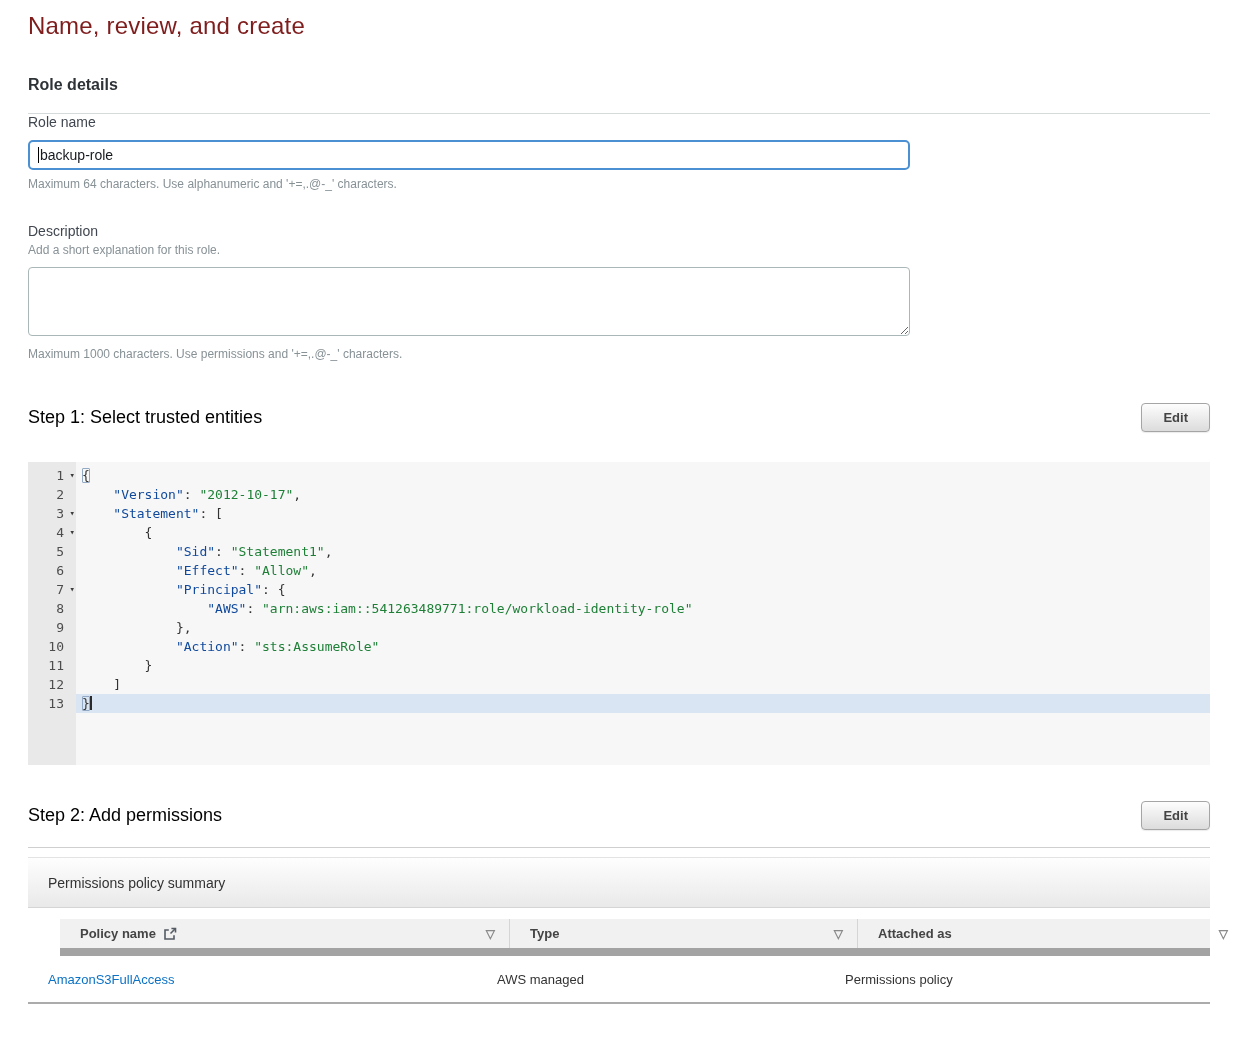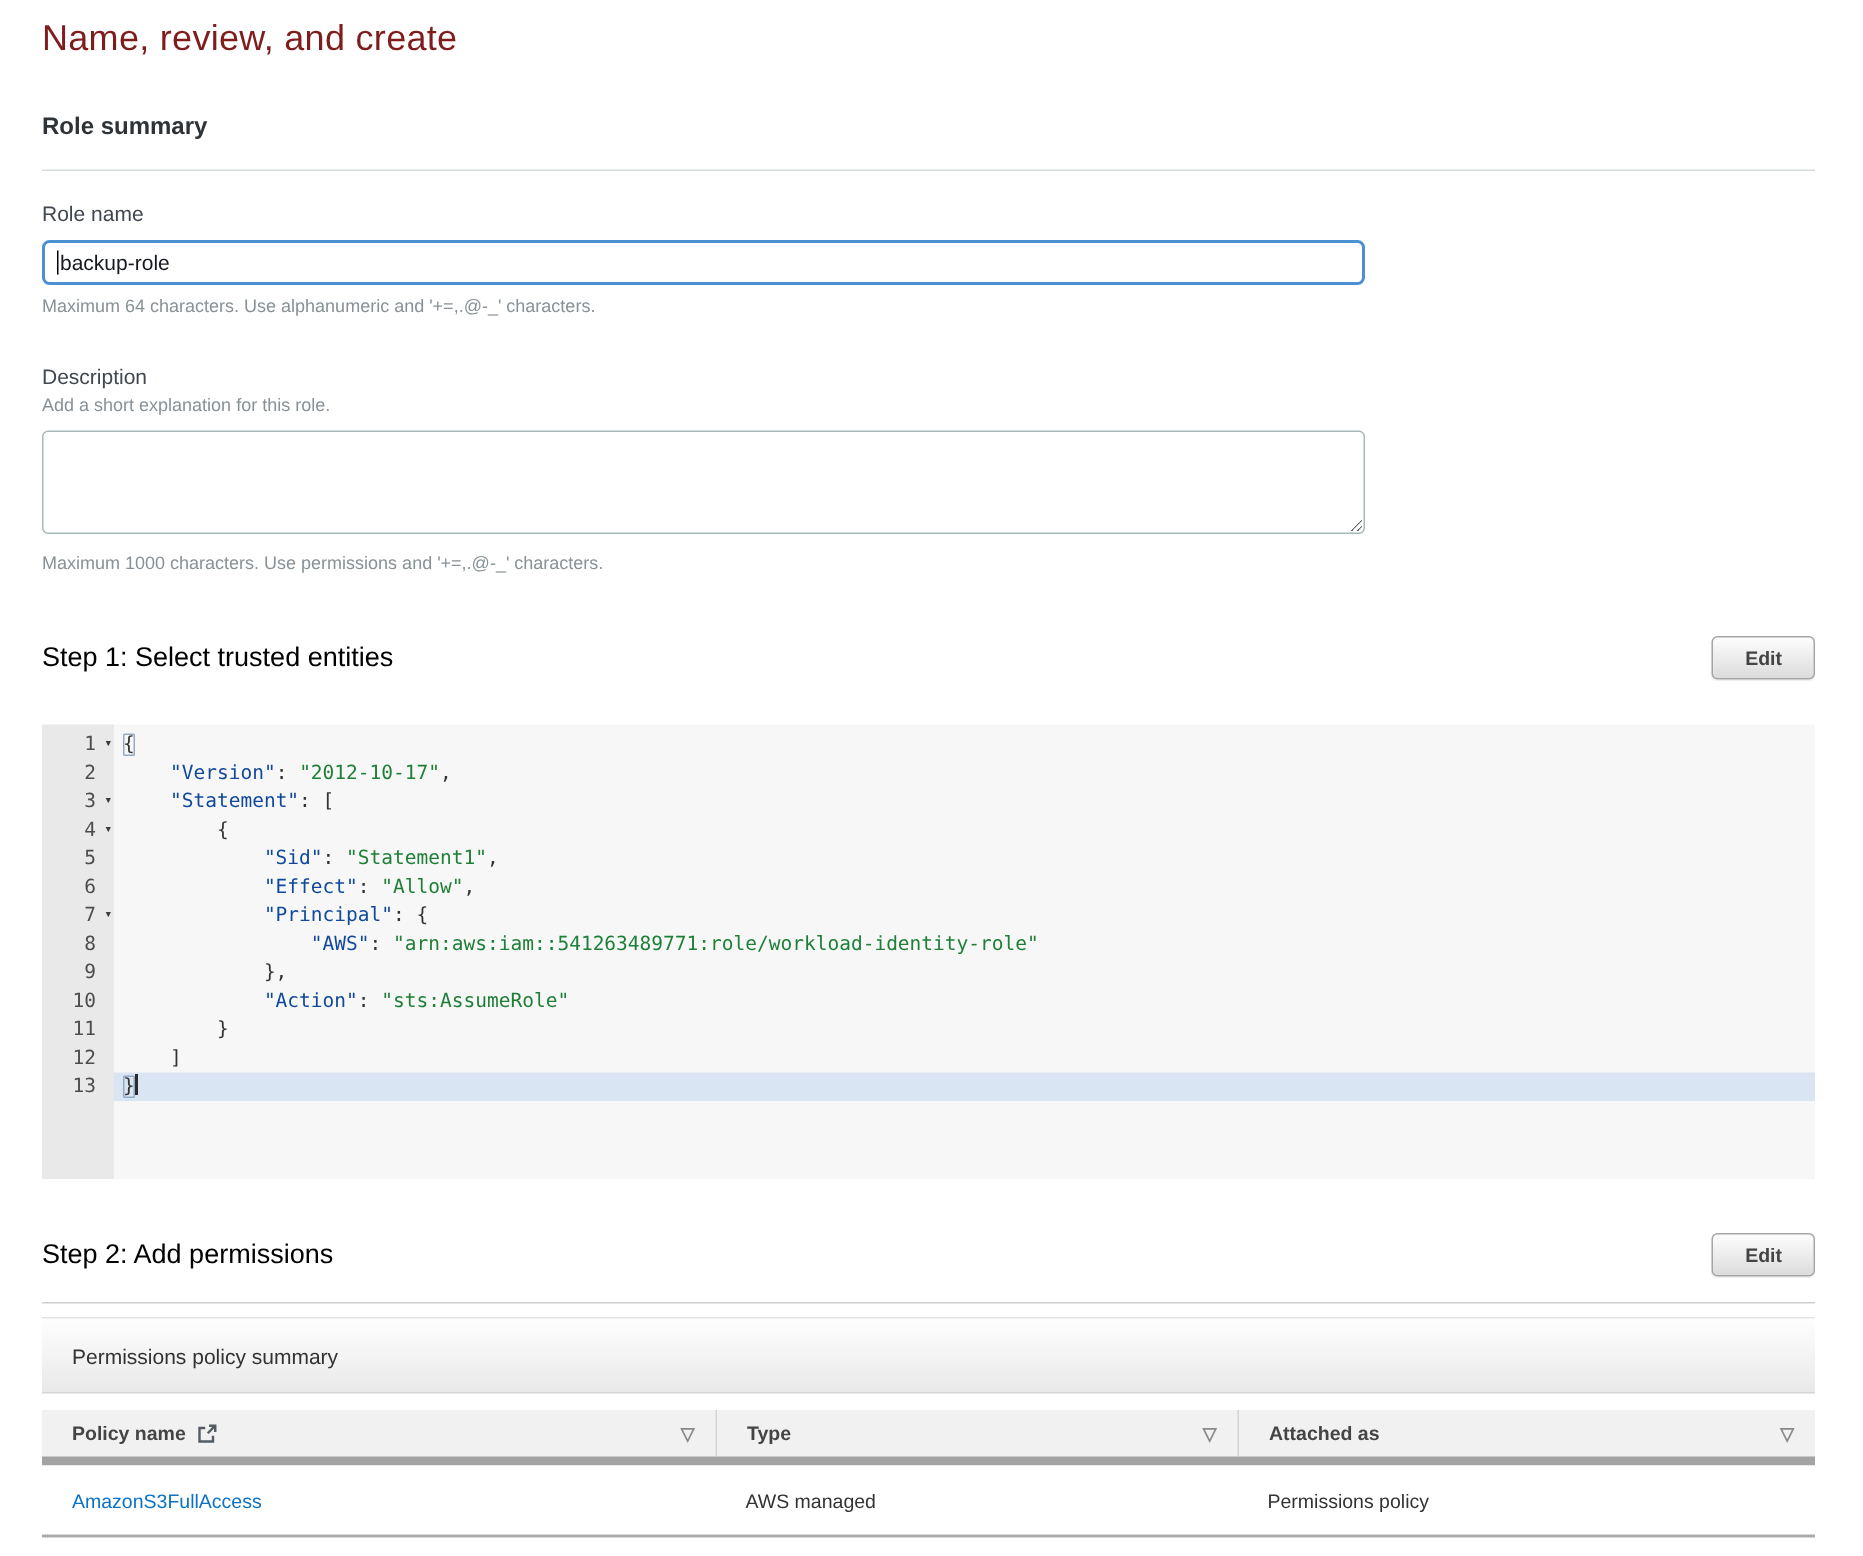"Role summary" h2.section-heading { text: summary -> details }
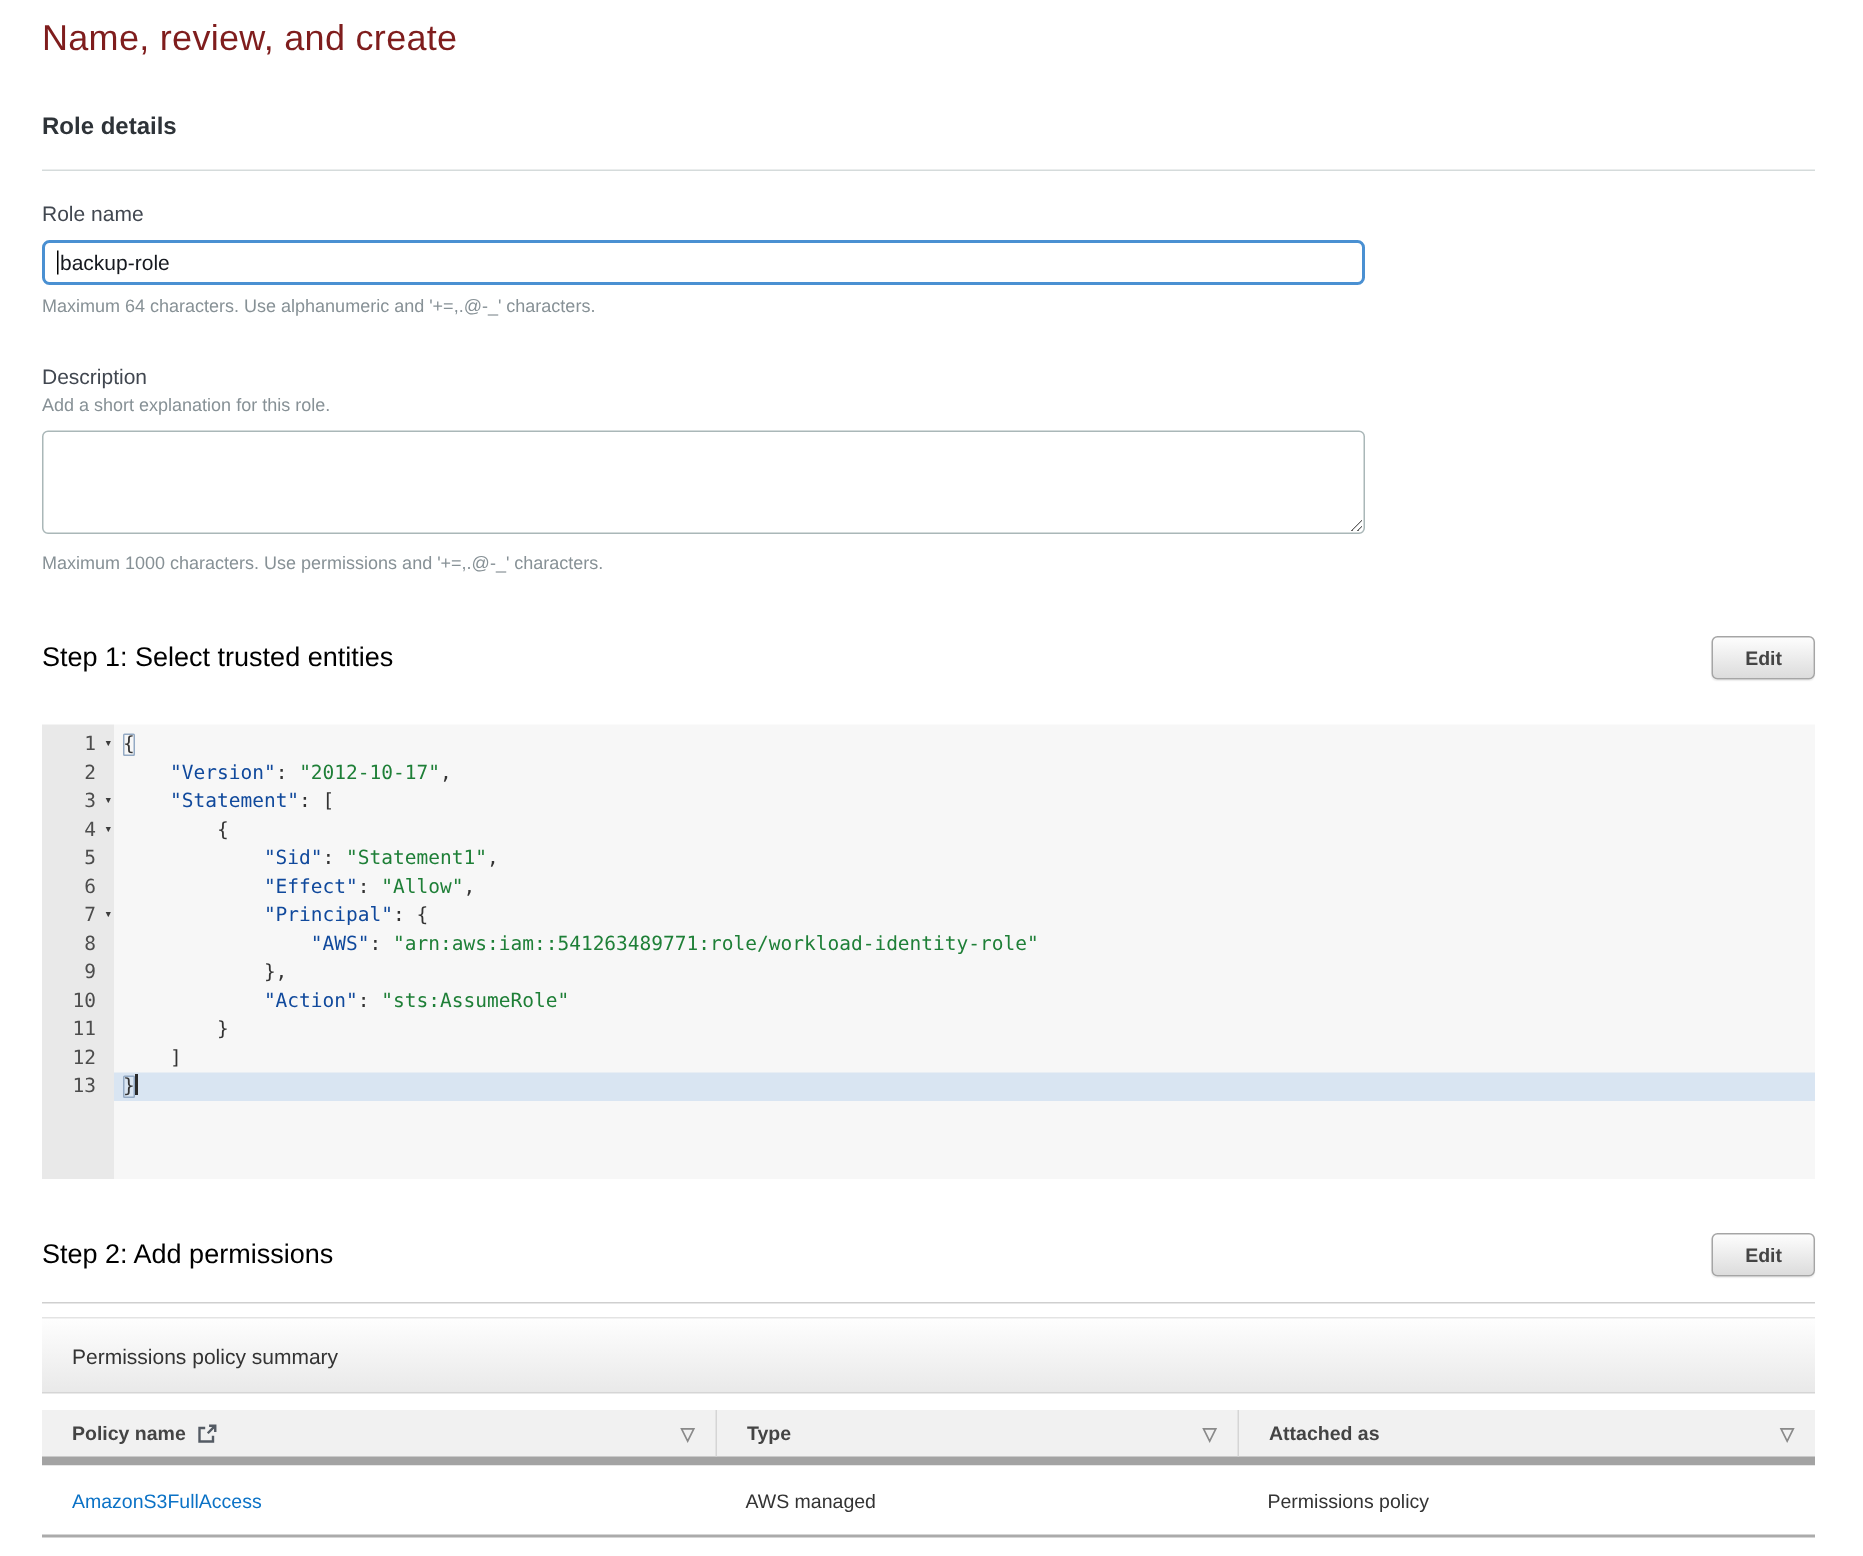"Role name" .field { margin-top: 20px -> none }
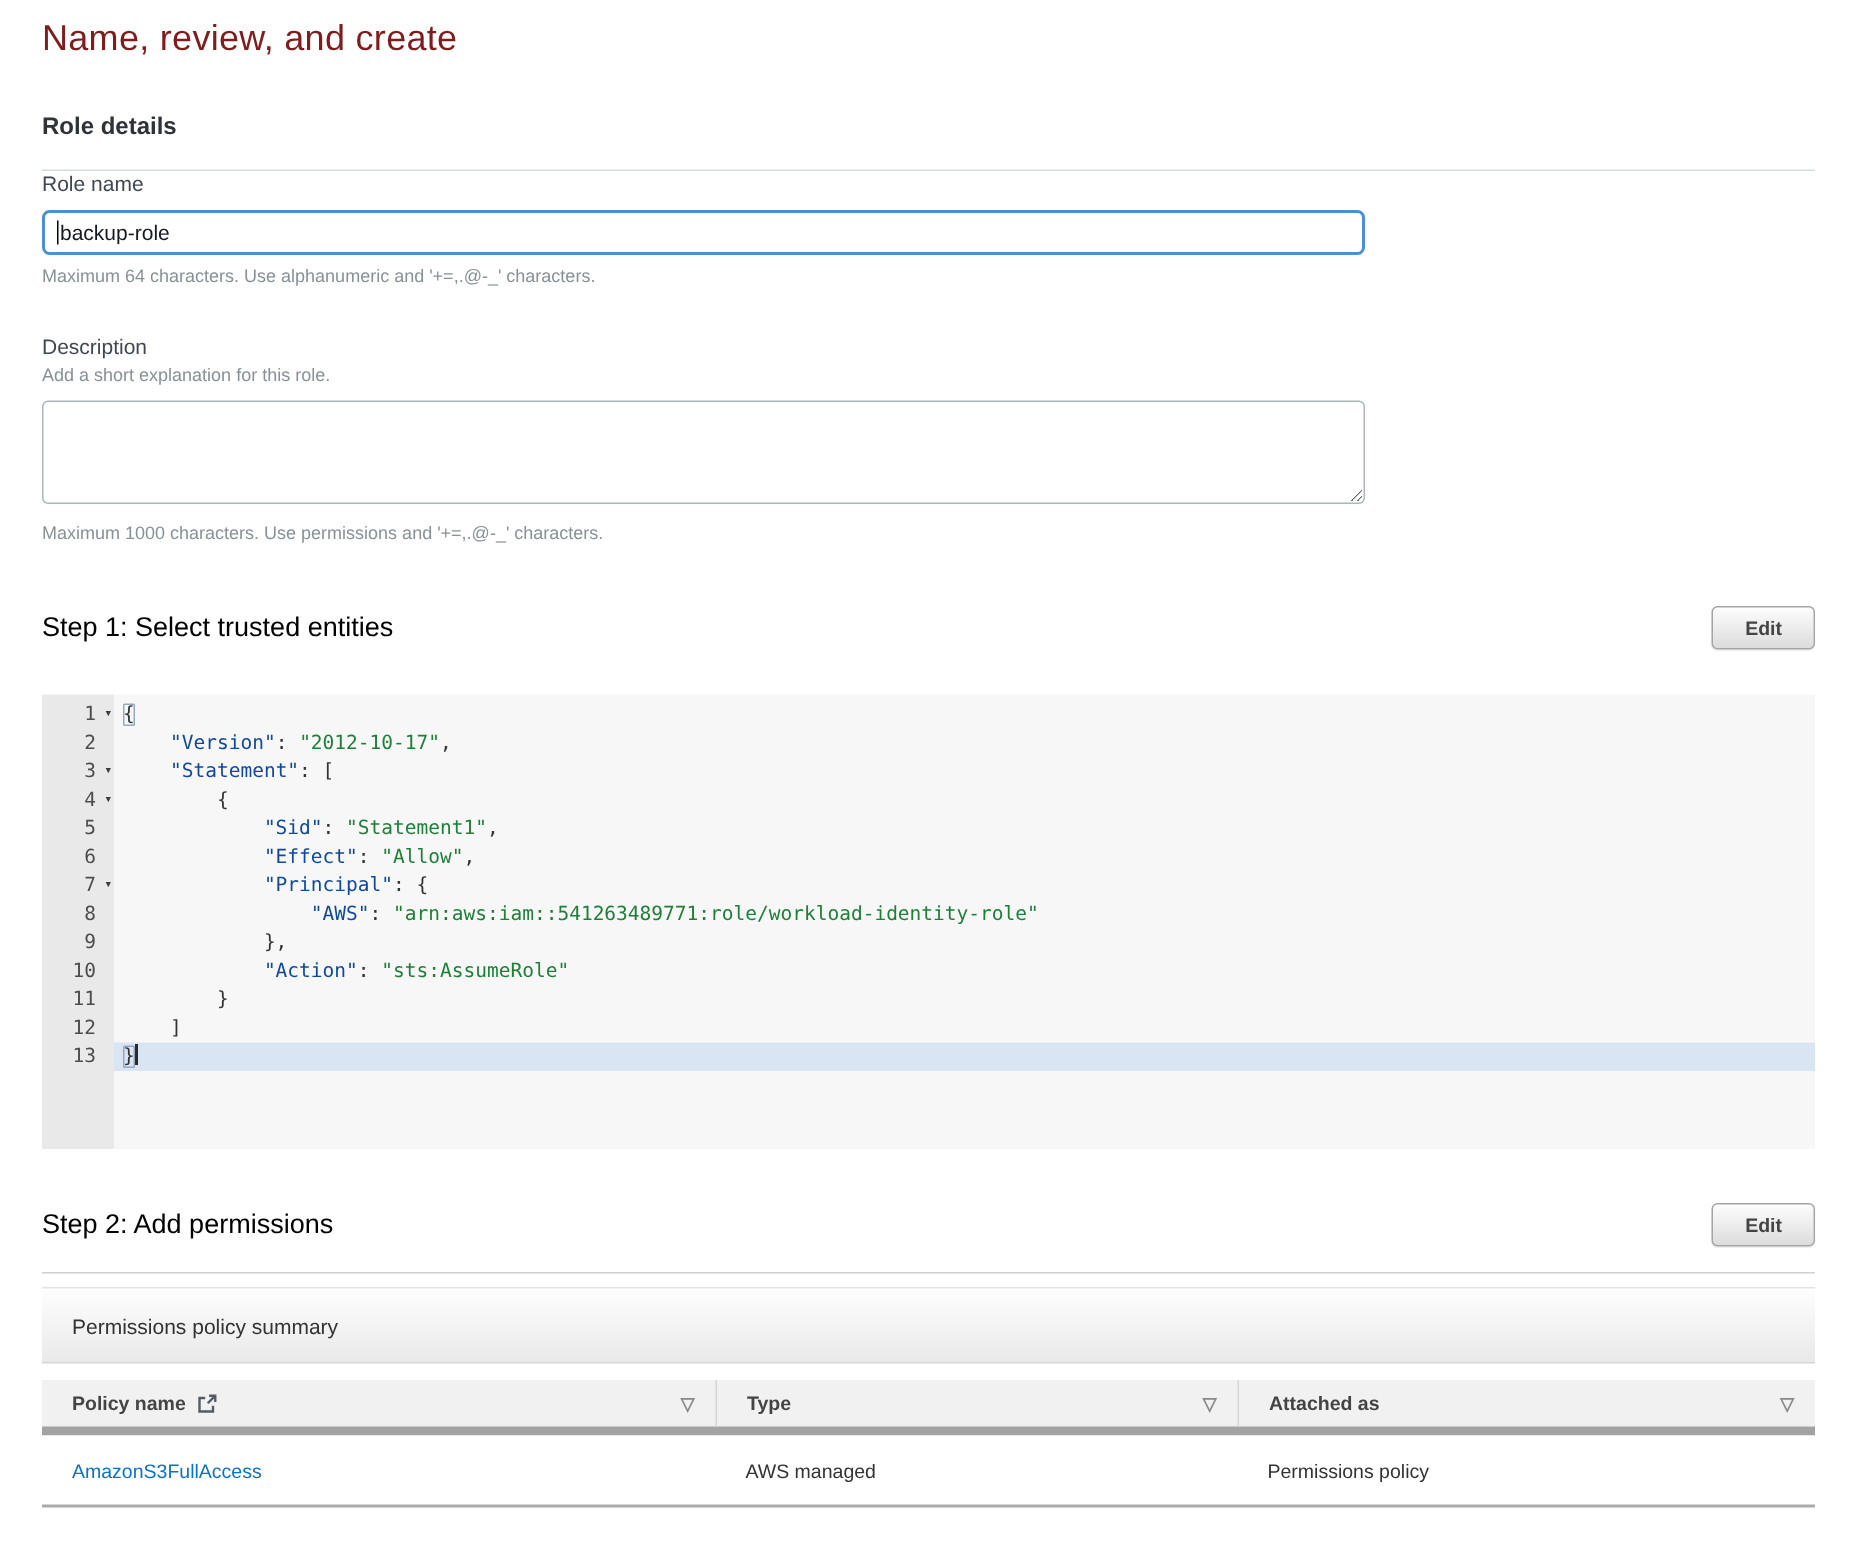"Policy name" .table-header-row { border-bottom: 6px solid #a3a3a3 -> 8px solid #a3a3a3; margin-left: none -> 32px }
